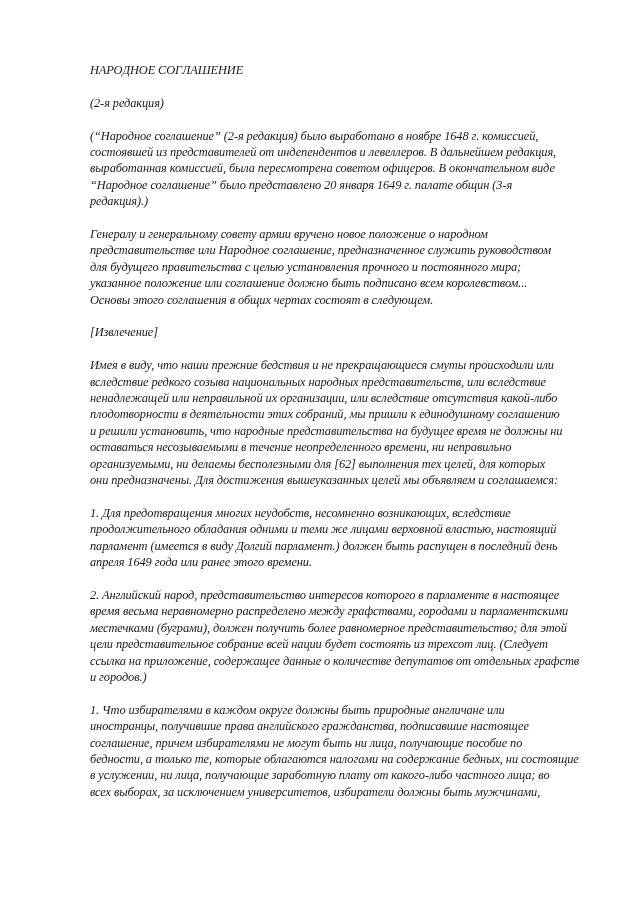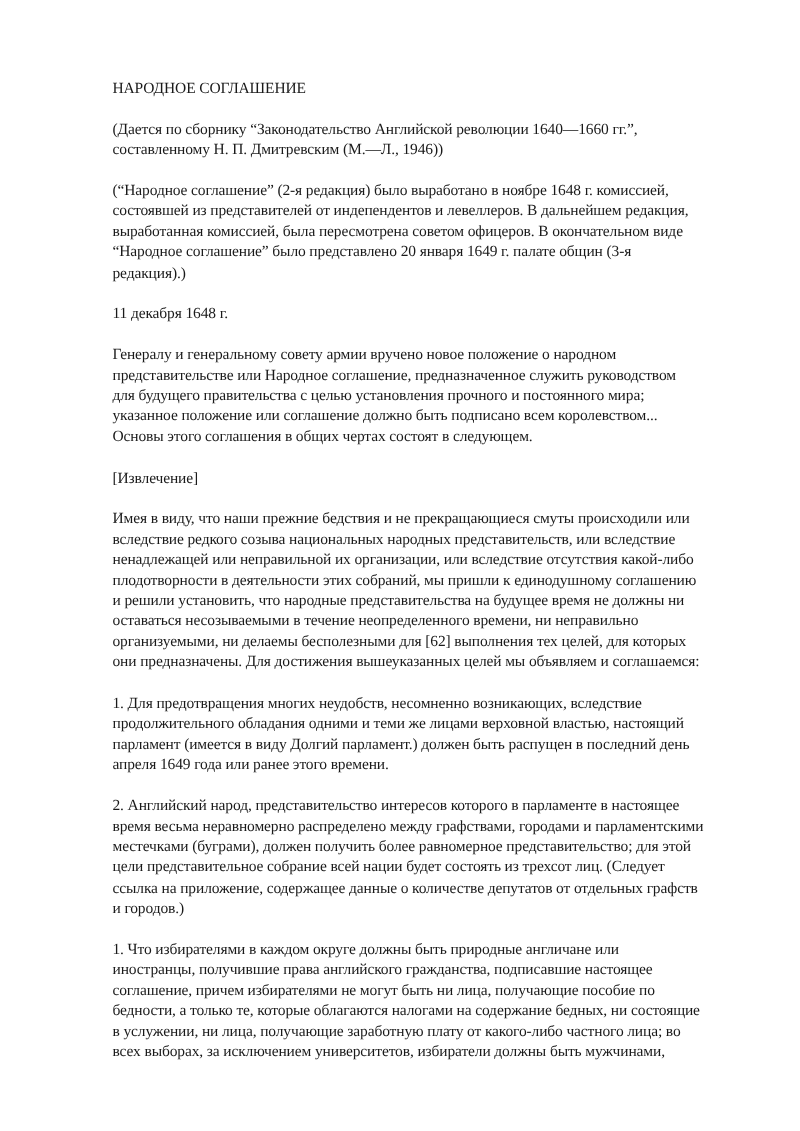"НАРОДНОЕ СОГЛАШЕНИЕ" .para { font-style: none -> italic }
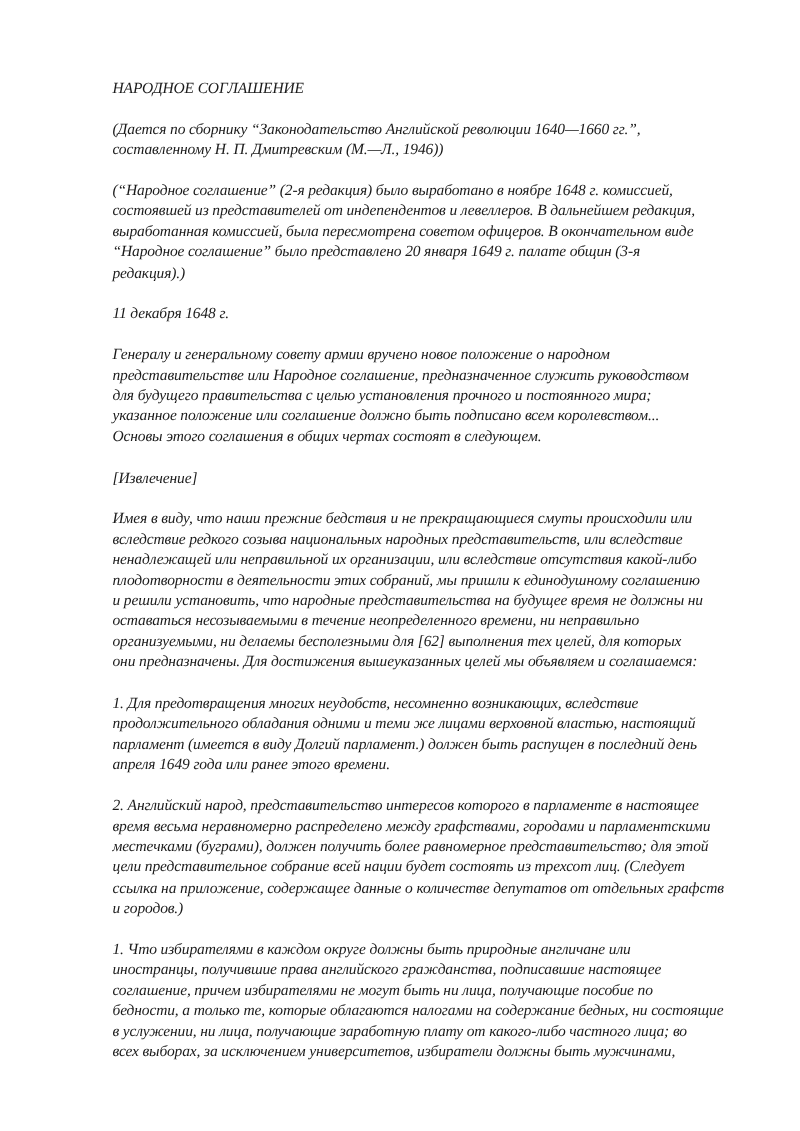"(2-я редакция)" p.para { html: none -> <p>(2-я редакция)</p> }
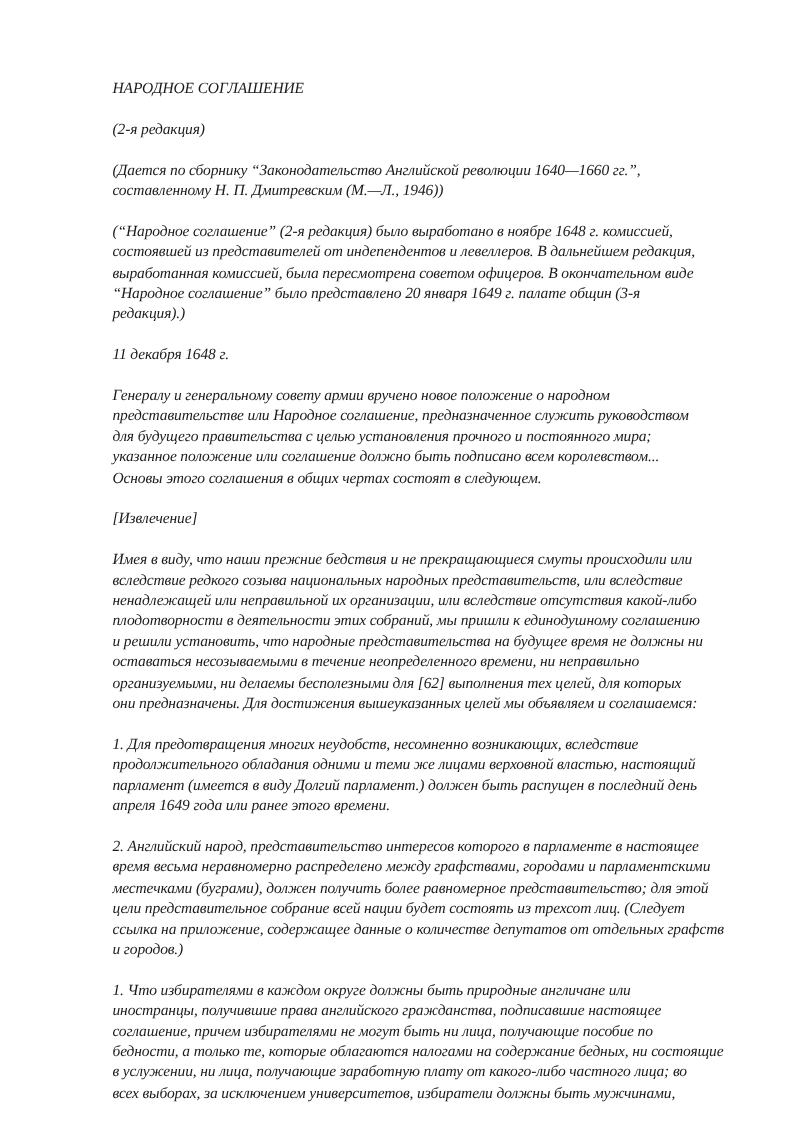"(Дается по сборнику “Законодательство" p.para { html: <p>(Дается по сборнику “Законодательство Английской революции 1640—1660 гг.”, составленному Н. П. Дмитревским (М.—Л., 1946))</p> -> none }
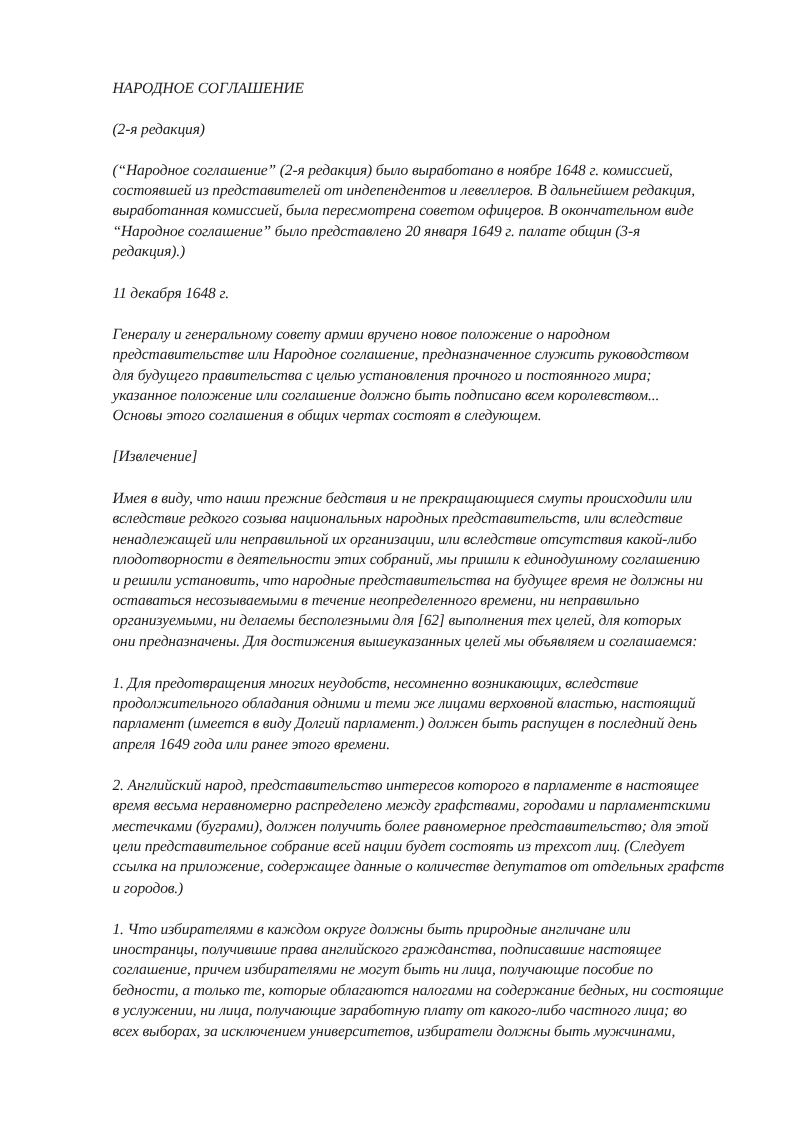"11 декабря 1648 г." p.para { html: <p>11 декабря 1648 г.</p> -> none }
